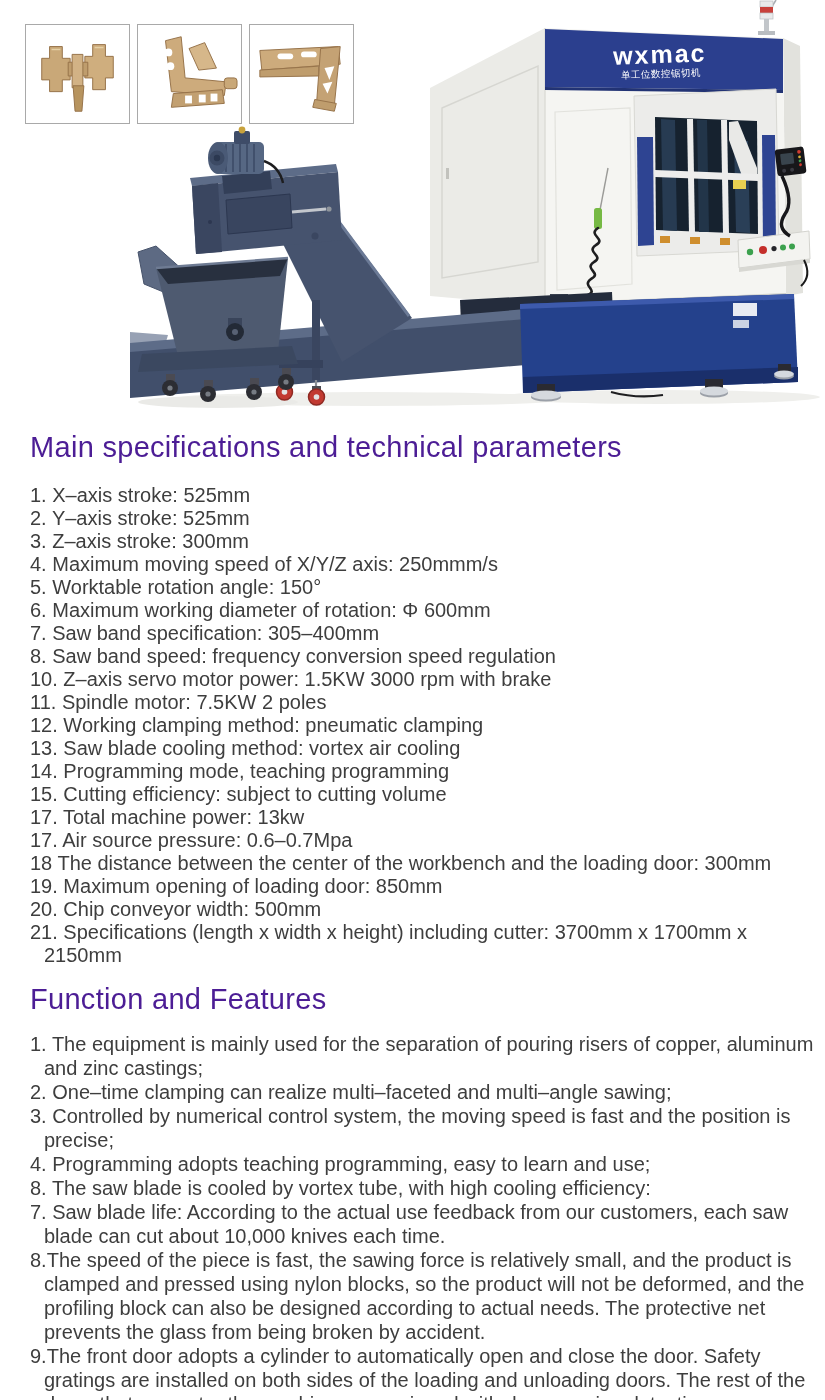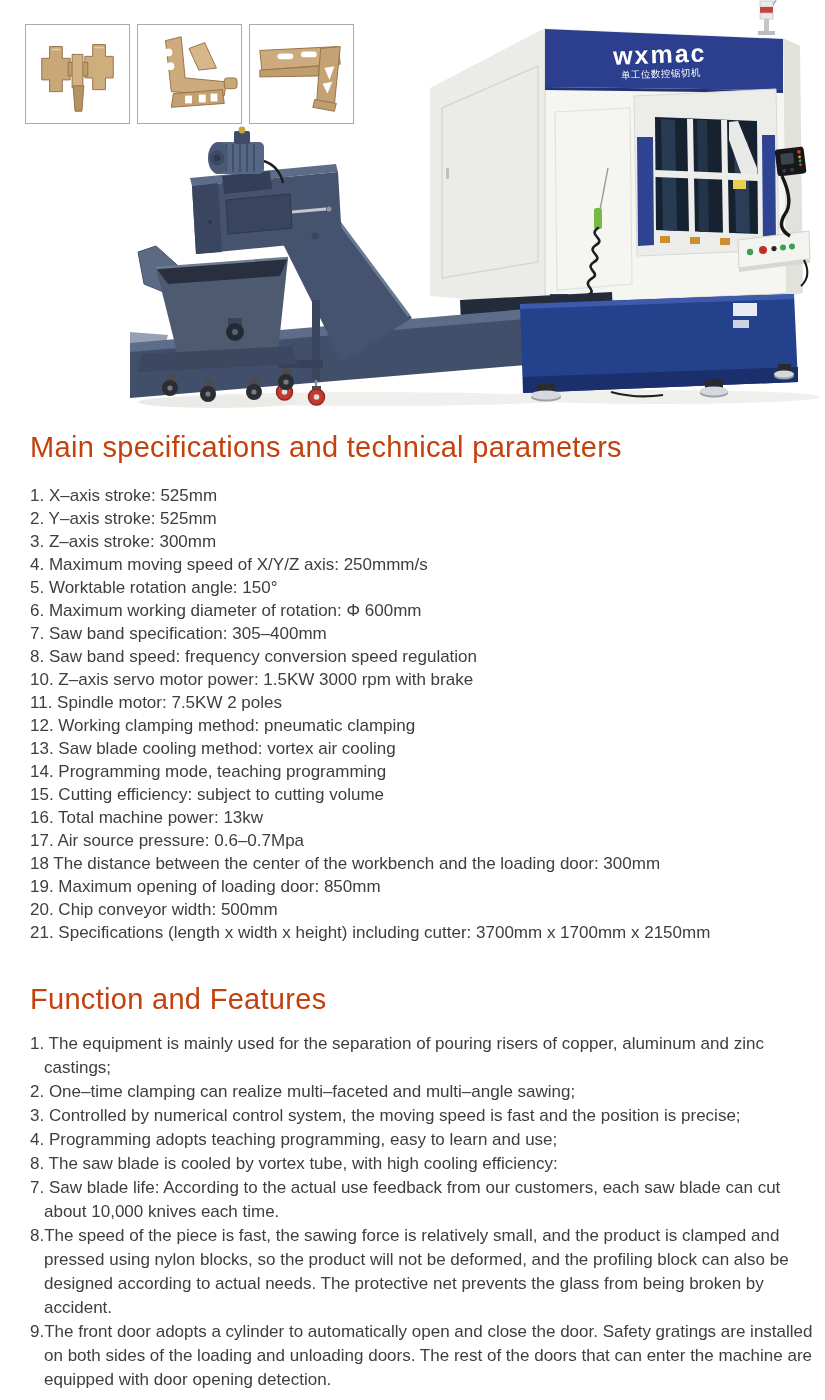"Main specifications and technical" h1.sec-title { color: #c2410c -> #4c1d95 }
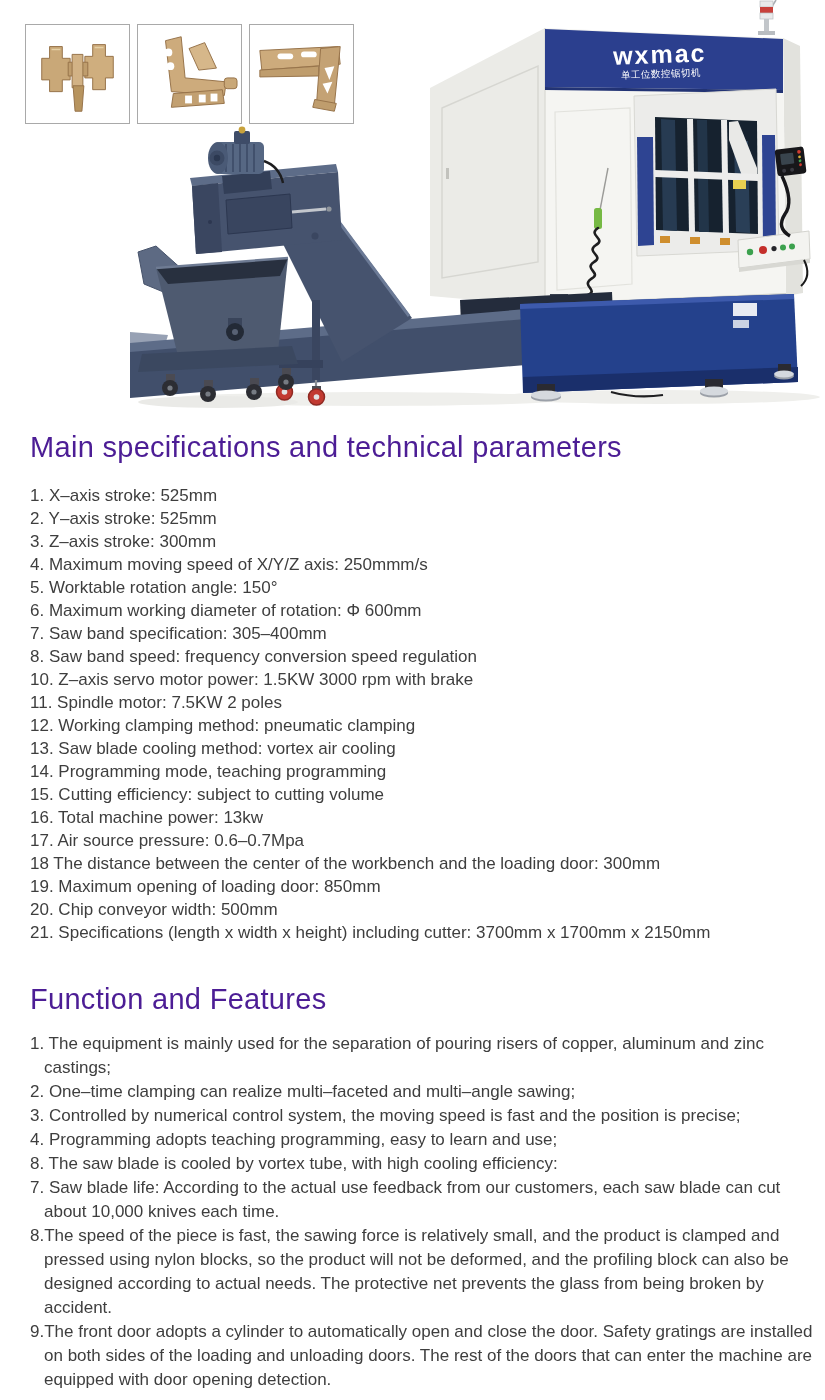"1. X–axis stroke: 525mm" .li { font-size: 17px -> 20px }
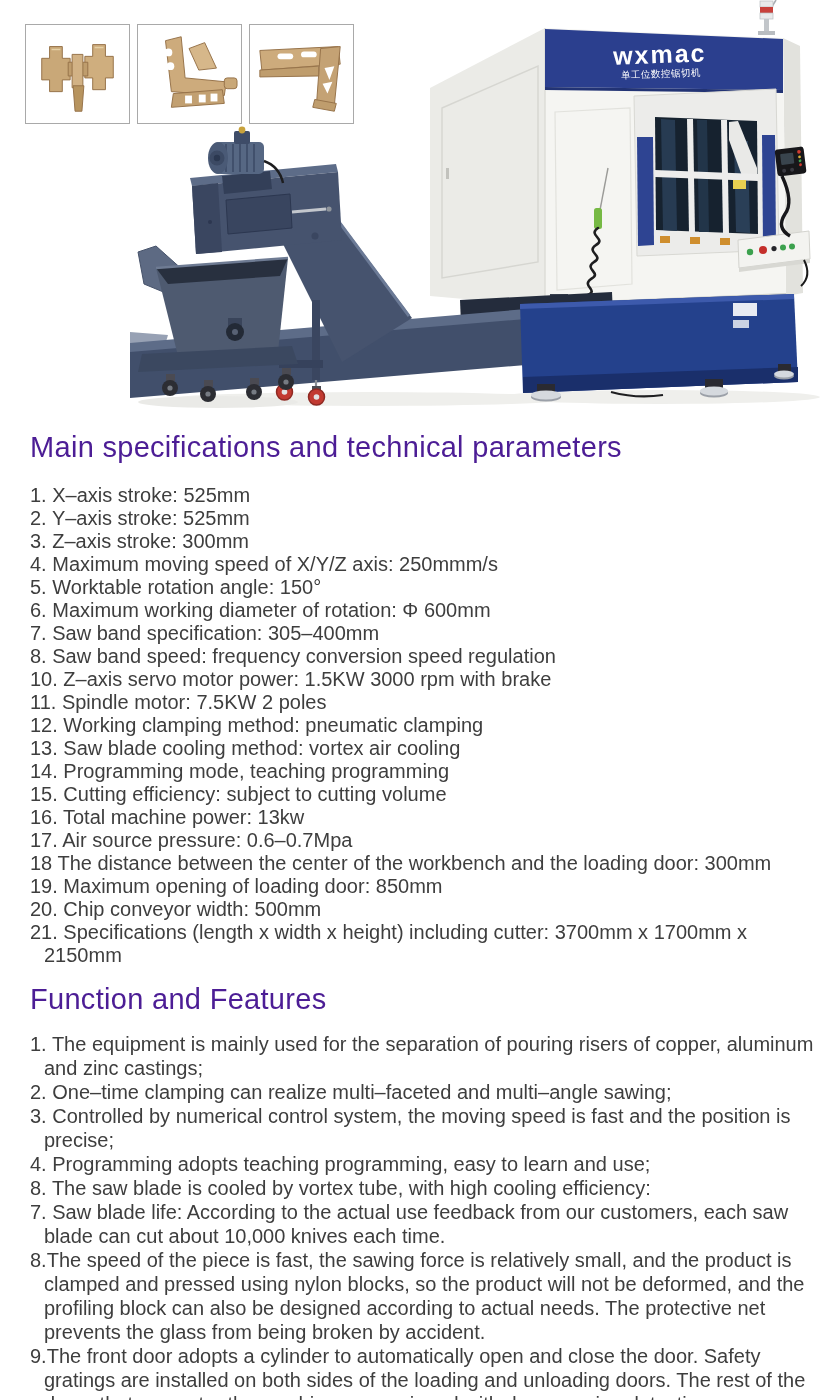"16. Total machine power: 13kw" div.li { text: 16 -> 17 }
